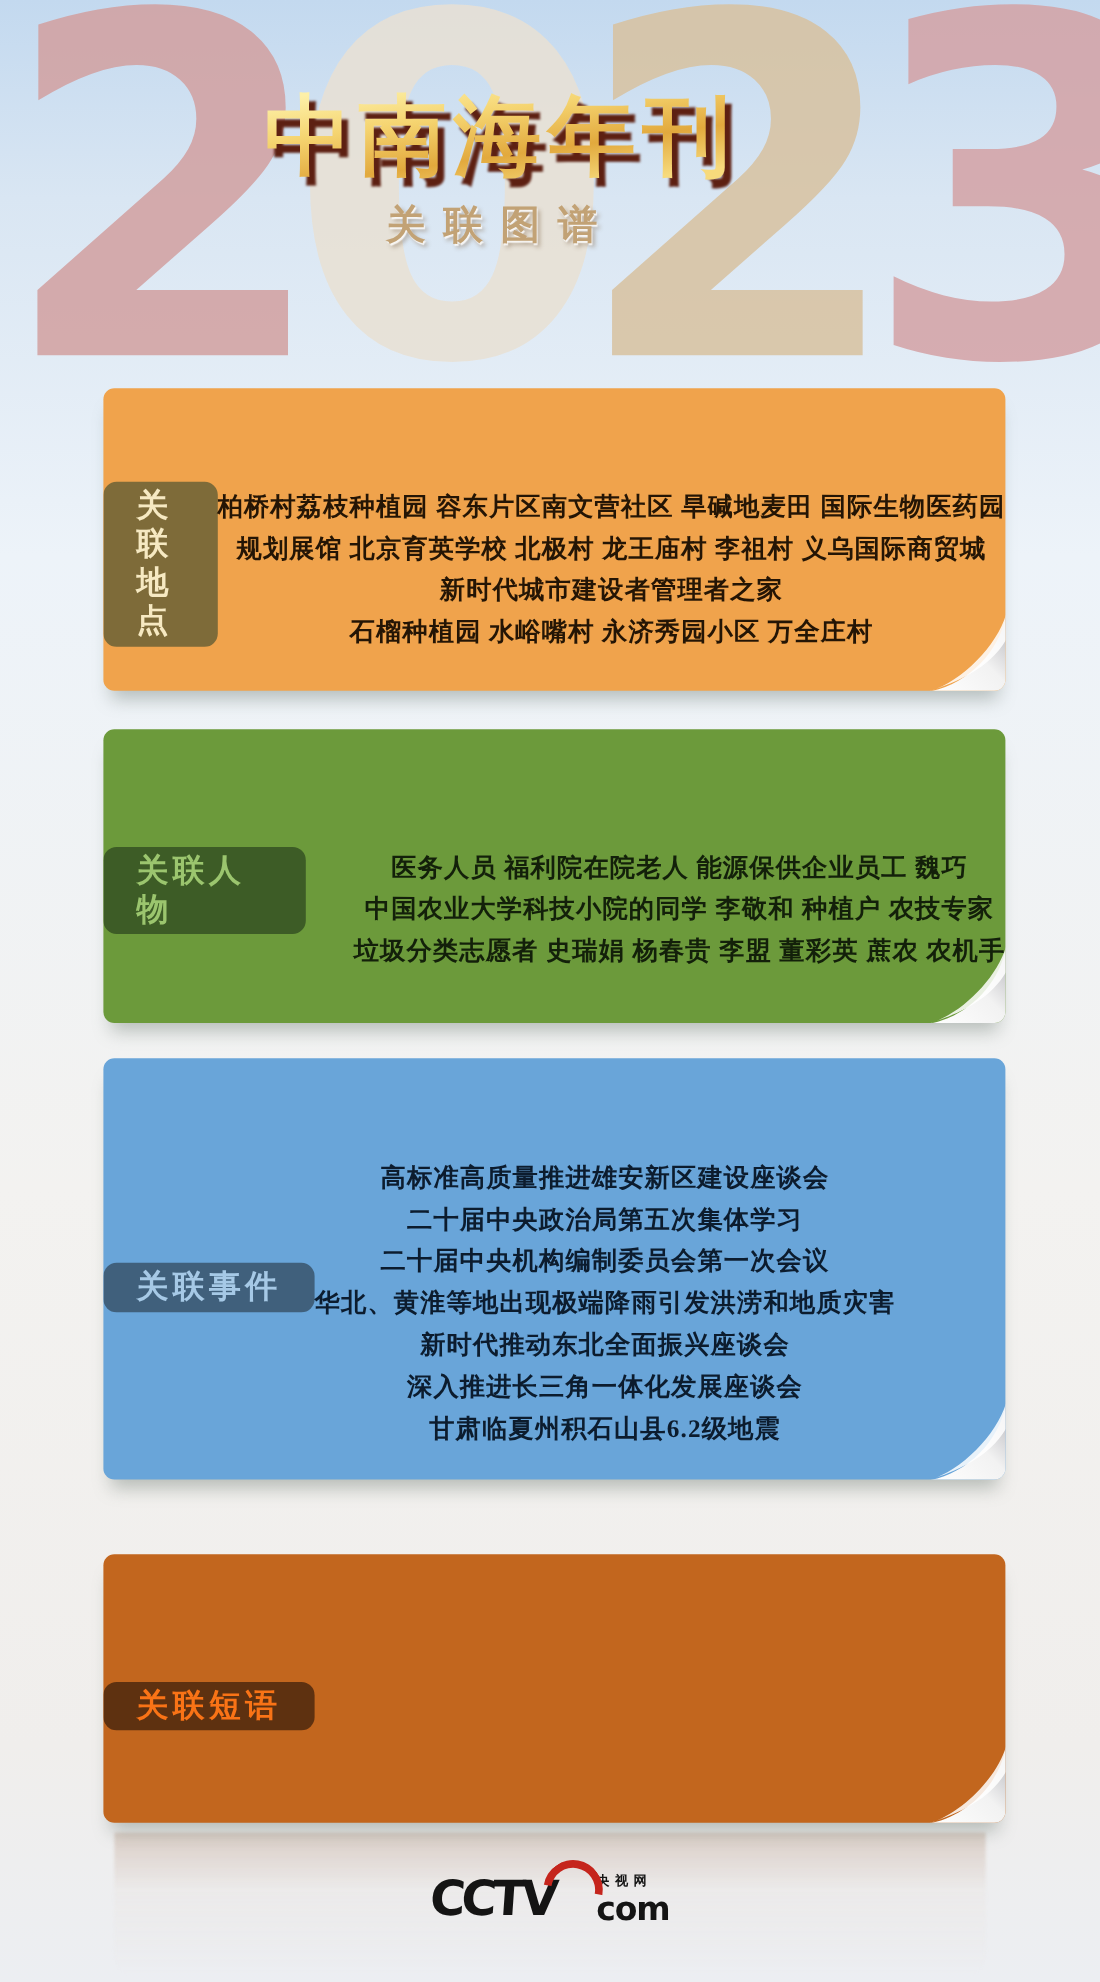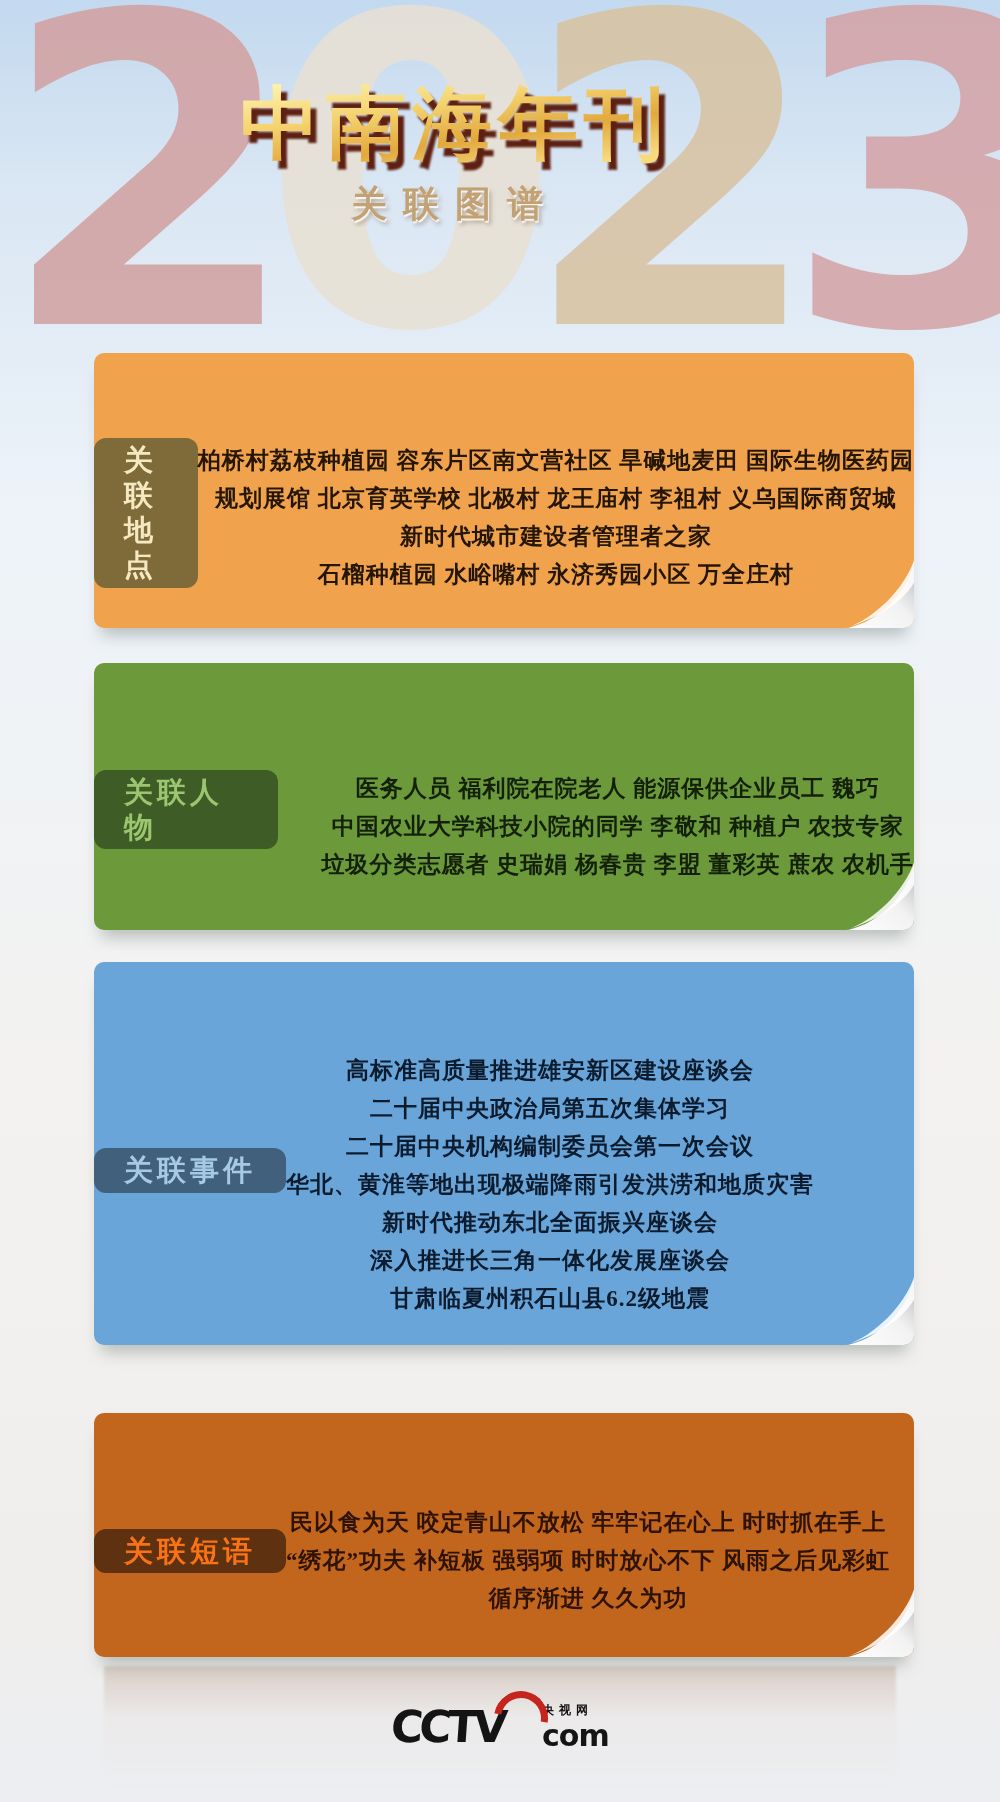"民以食为天 咬定青山不放松 牢牢记在心上 时时抓在手上" div.lines { html: <div> <p>民以食为天 咬定青山不放松 牢牢记在心上 时时抓在手上</p> <p>“绣花”功夫 补短板 强弱项 时时放心不下 风雨之后见彩虹</p> <p>循序渐进 久久为功</p> </div> -> none }
